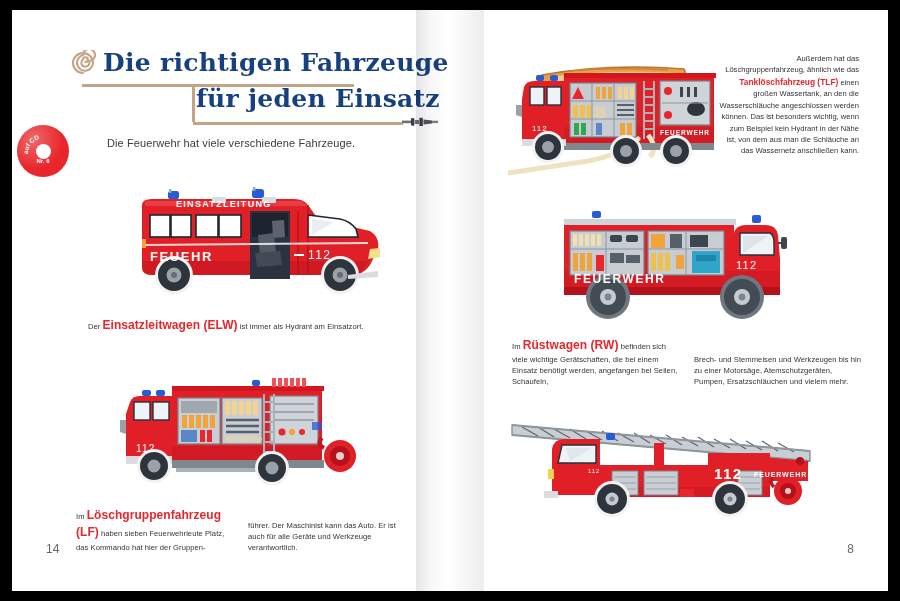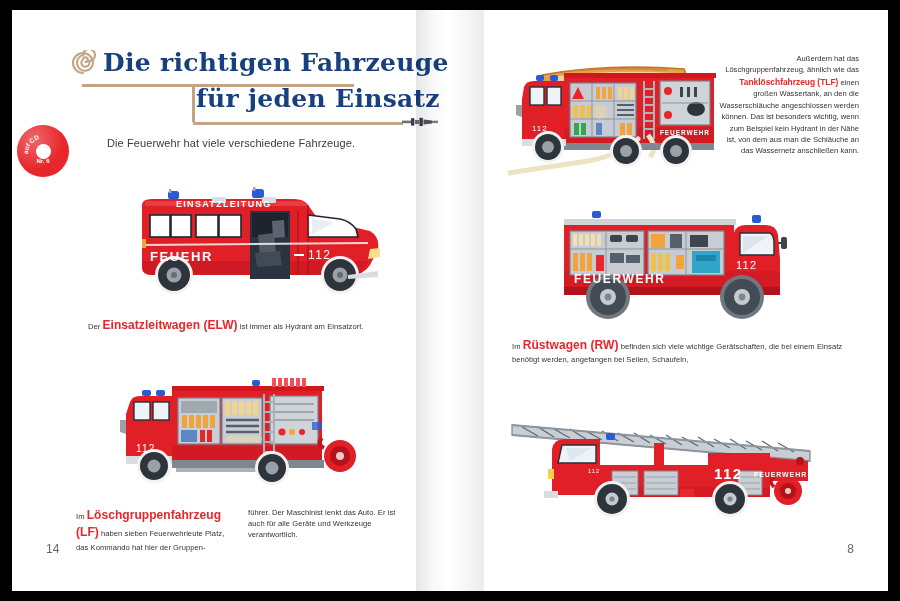"Im Rüstwagen (RW) befinden sich" .cap-2col { align-items: none -> flex-end }
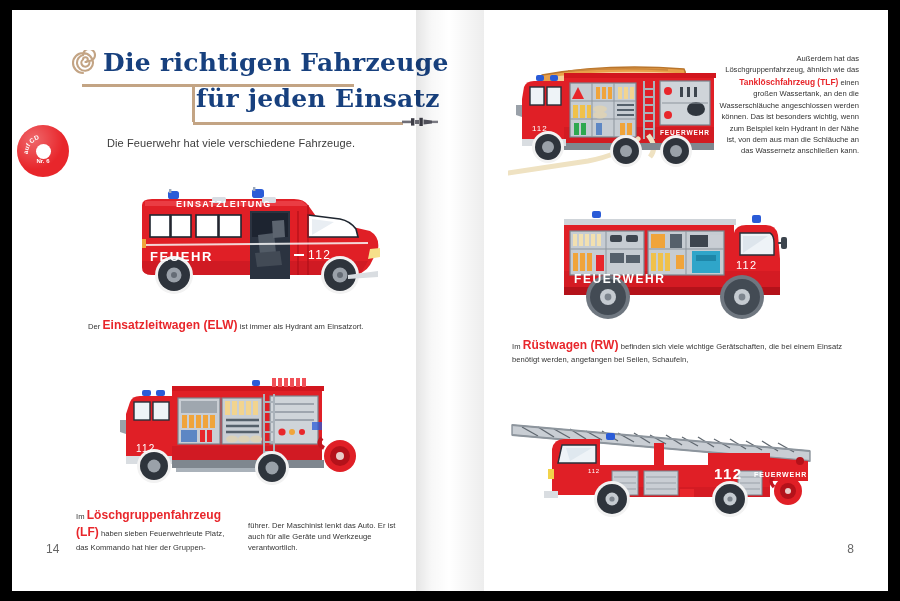"Brech- und Stemmeisen und Werkzeugen" div { html: none -> <div>Brech- und Stemmeisen und Werkzeugen bis hin zu einer Motorsäge, Atemschutzgeräten, Pumpen, Ersatzschläuchen und vielem mehr.</div> }
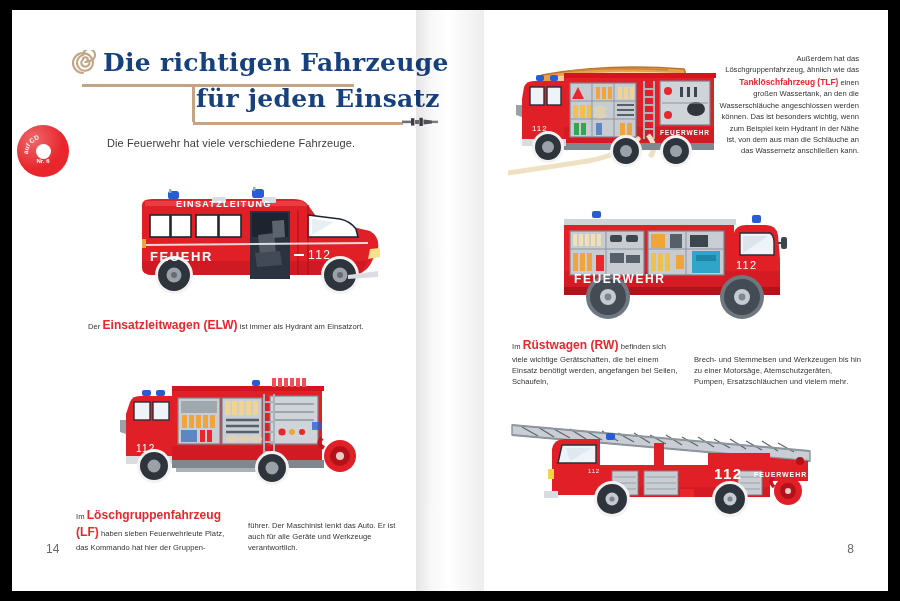"führer. Der Maschinist lenkt das" div { text: lenkt -> kann }
